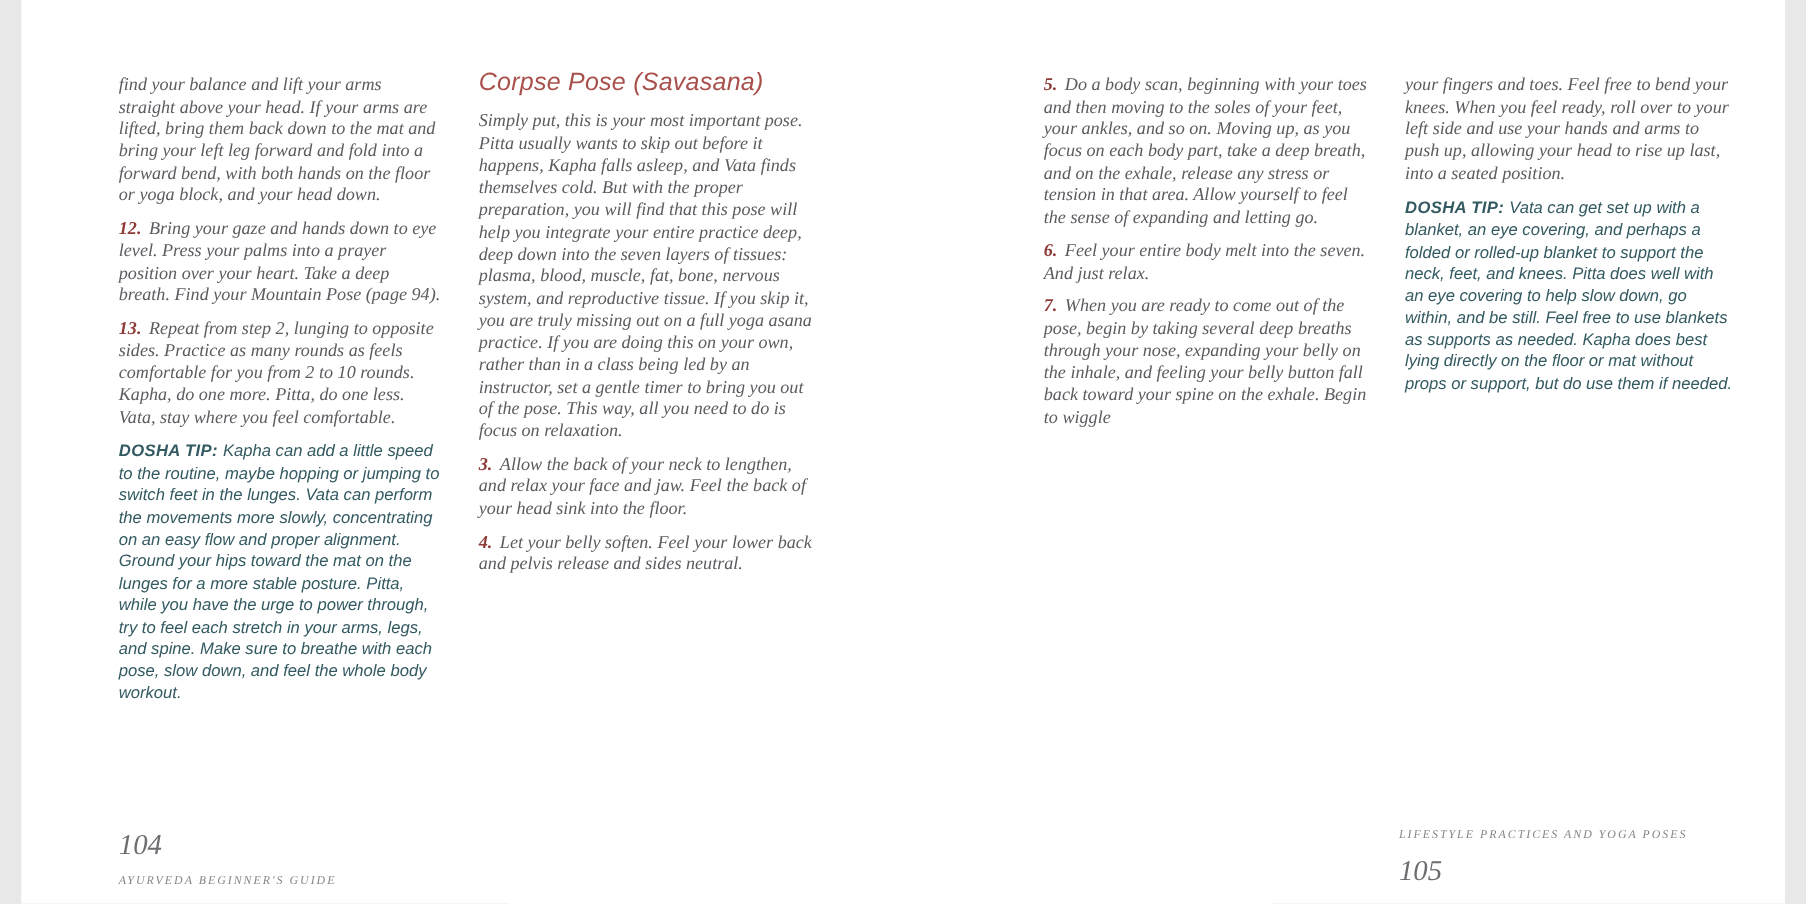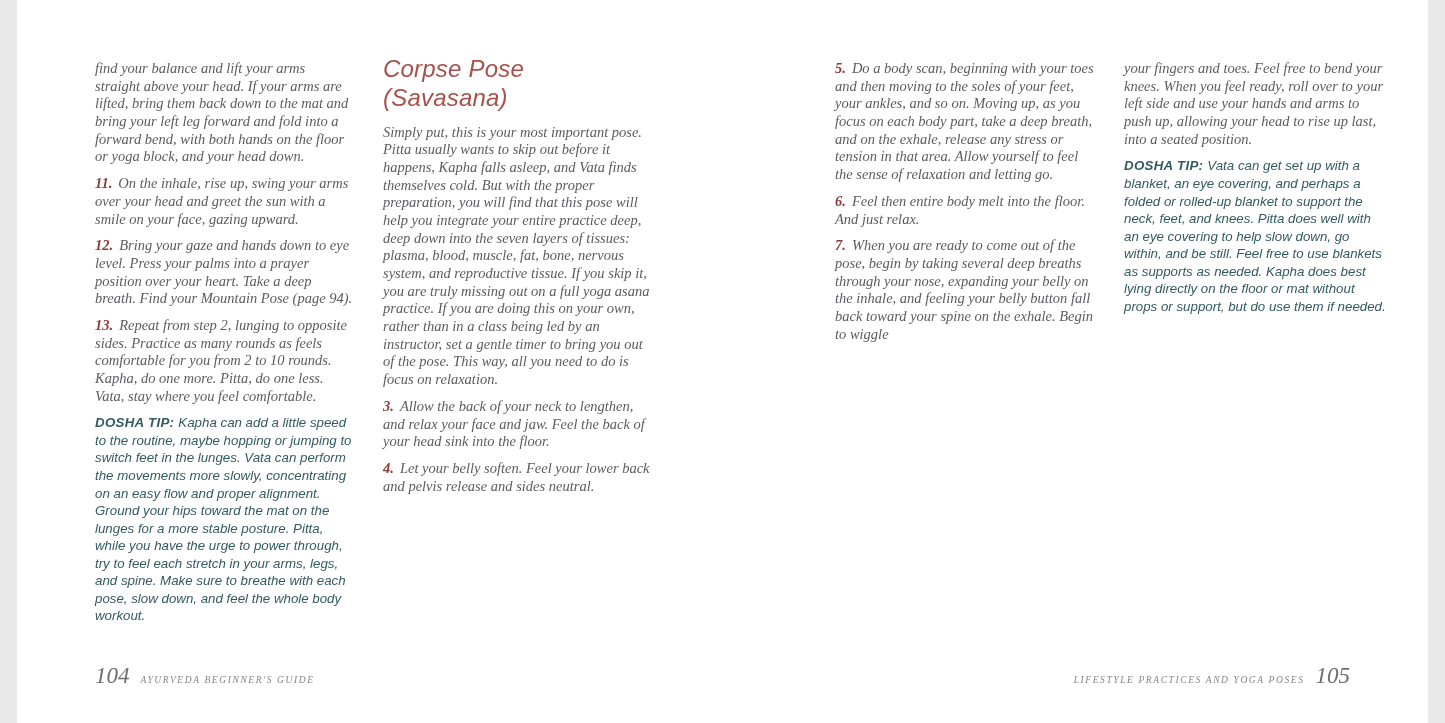"Corpse Pose (Savasana)" .pose-heading { font-size: 24px -> 20px }
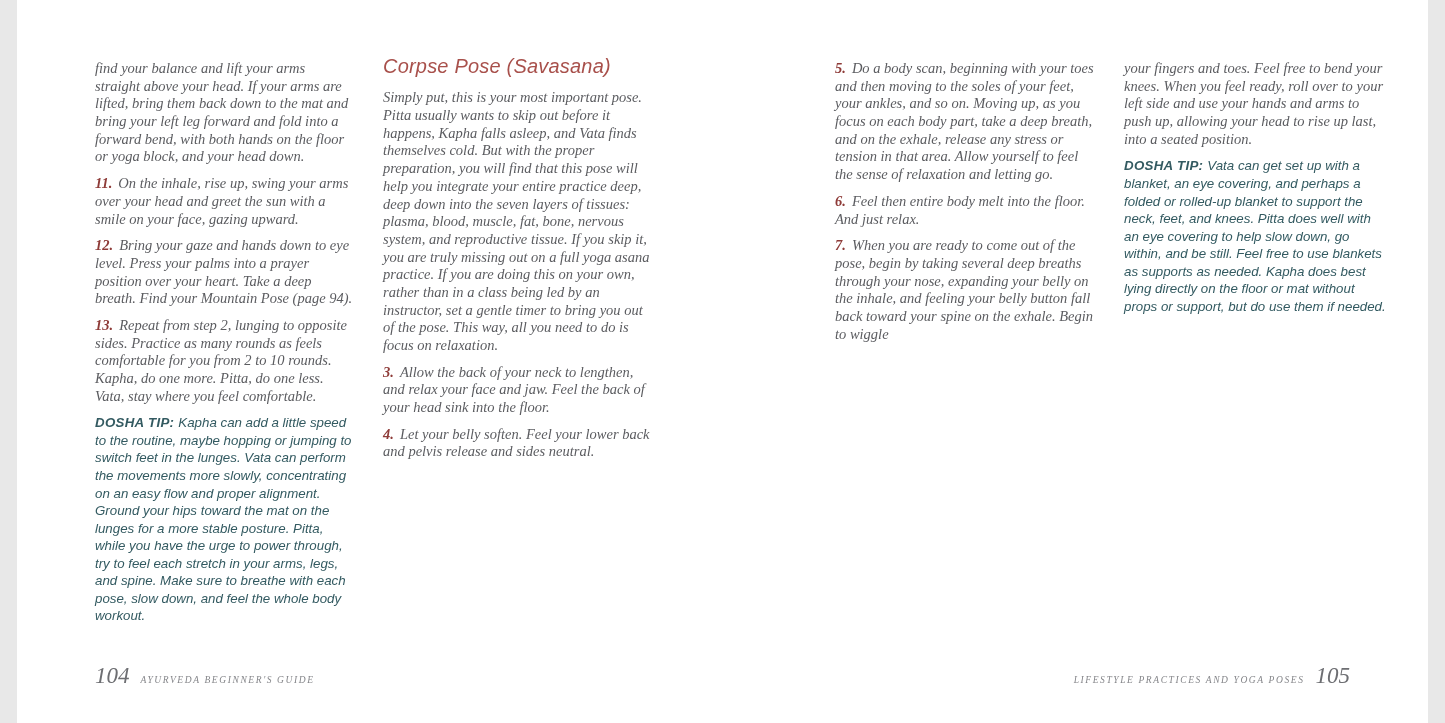"Do a body scan, beginning" span { text: relaxation -> expanding }
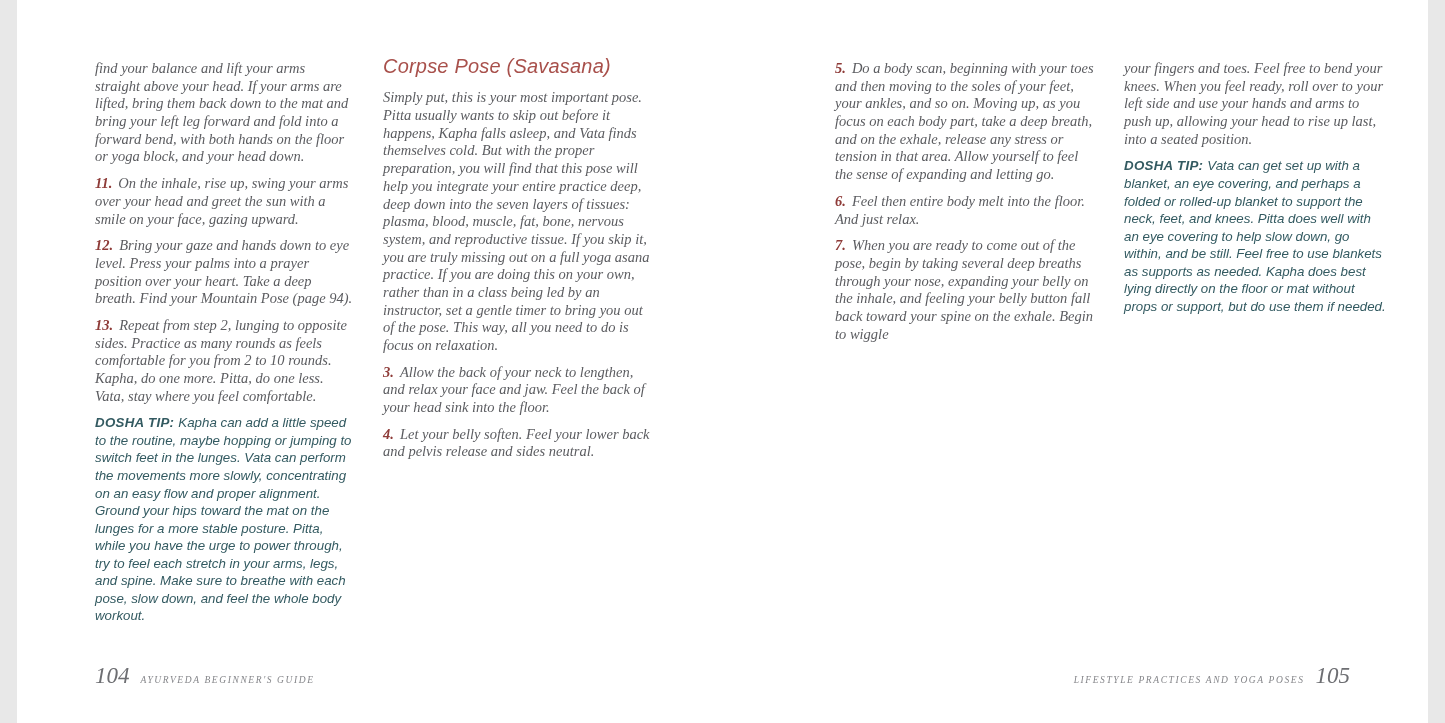"11. On the inhale, rise" p { html: <p> <span>11.</span><span>On the inhale, rise up, swing your arms over your head and greet the sun with a smile on your face, gazing upward.</span> </p> -> none }
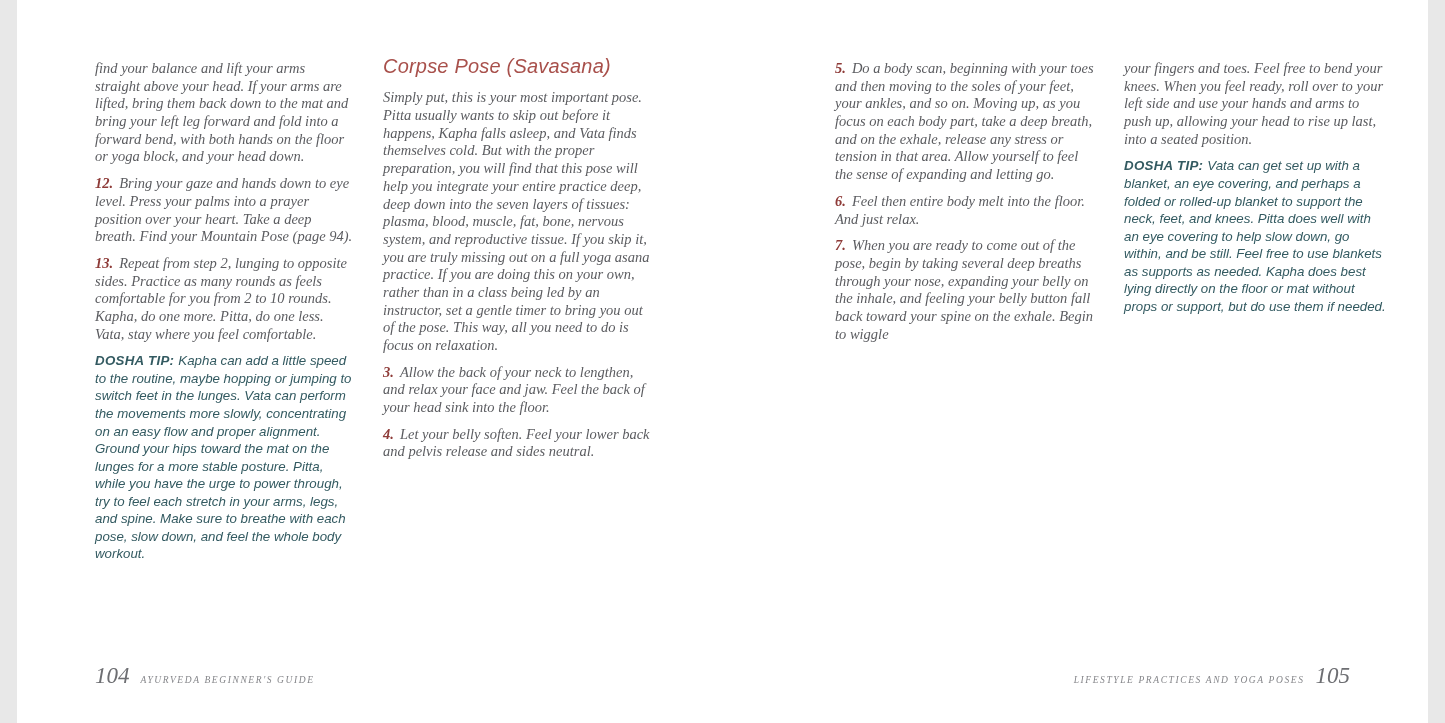"Feel then entire body melt" span { text: then entire body melt into the floor -> your entire body melt into the seven }
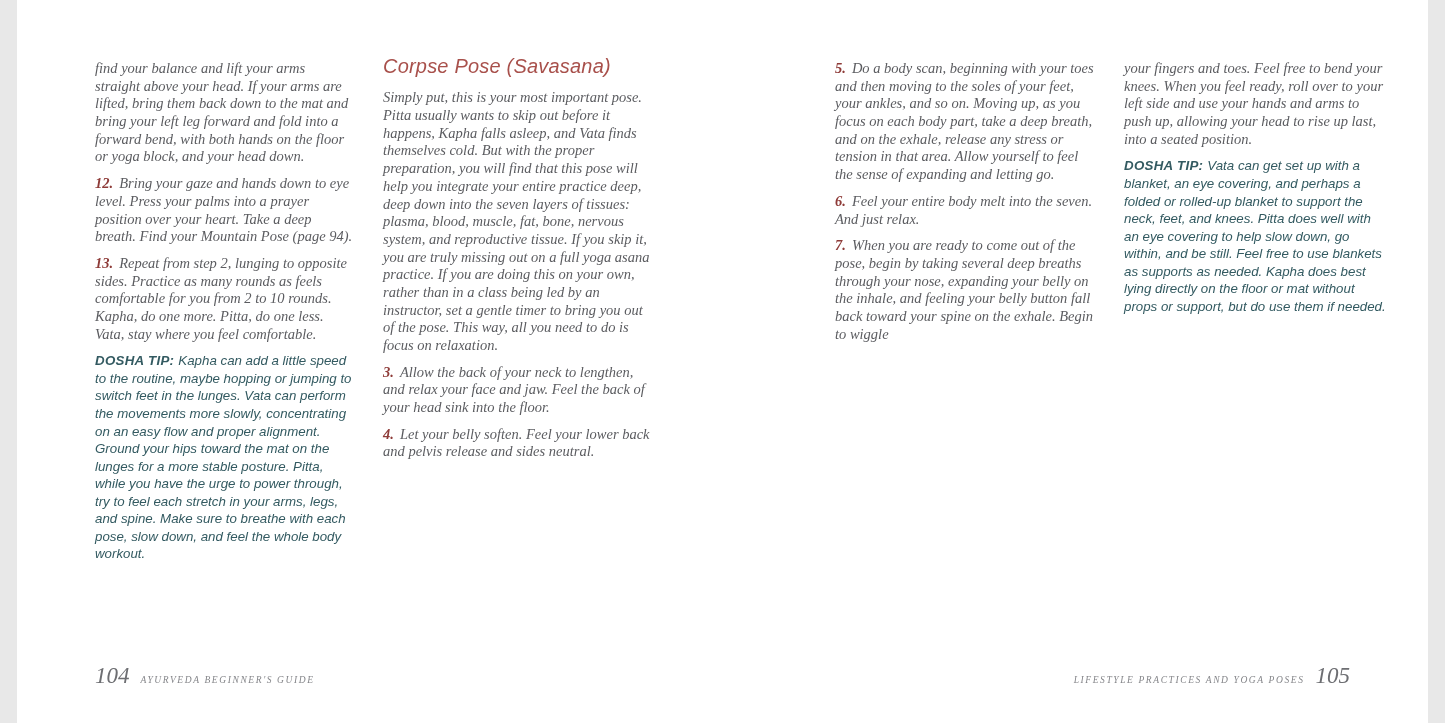"104" .footer { flex-direction: none -> column }
